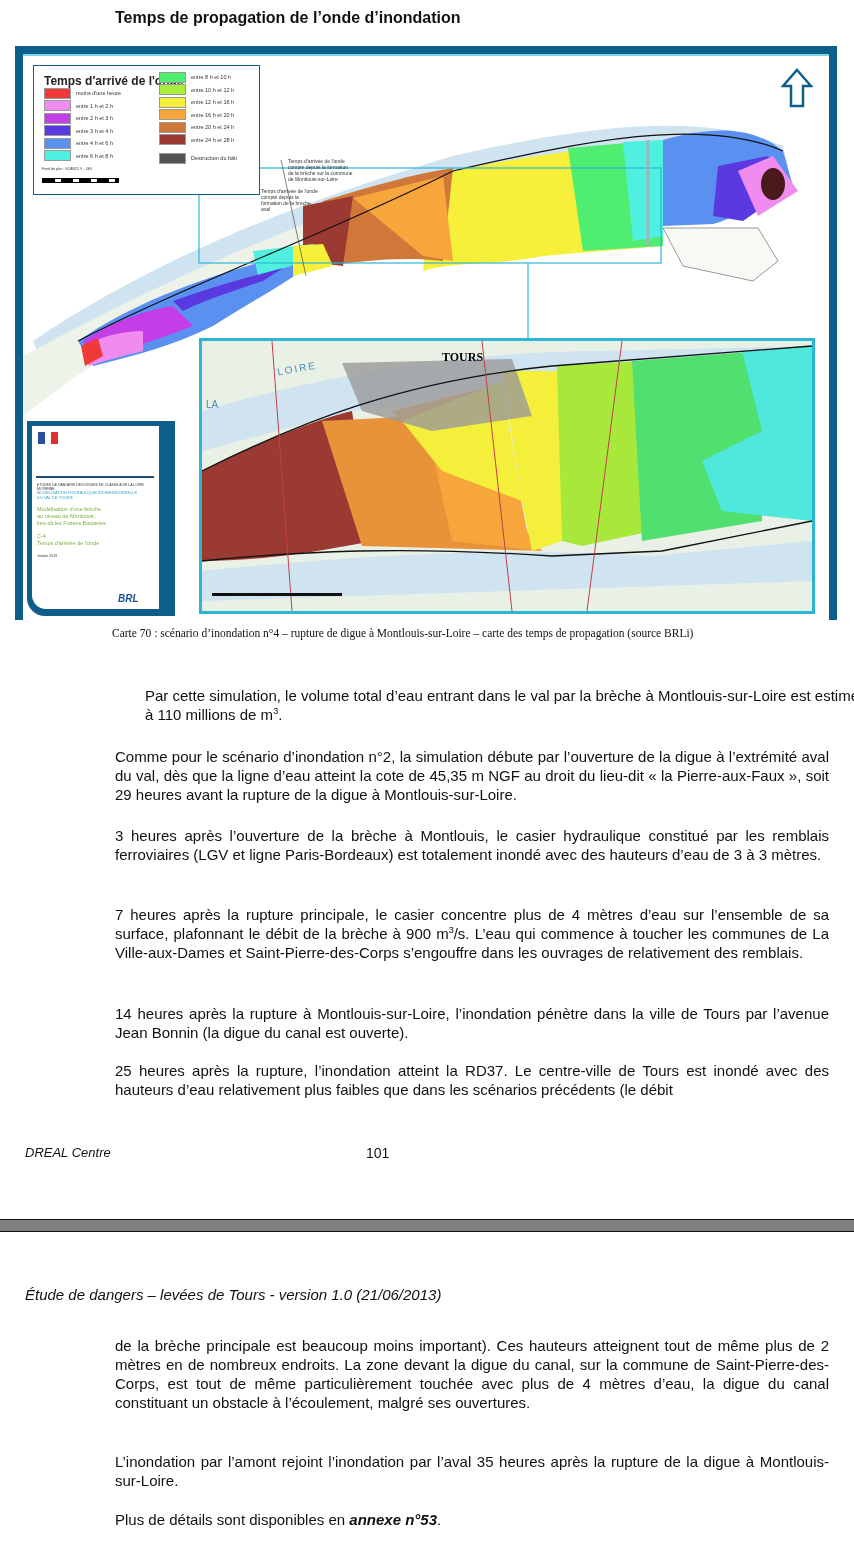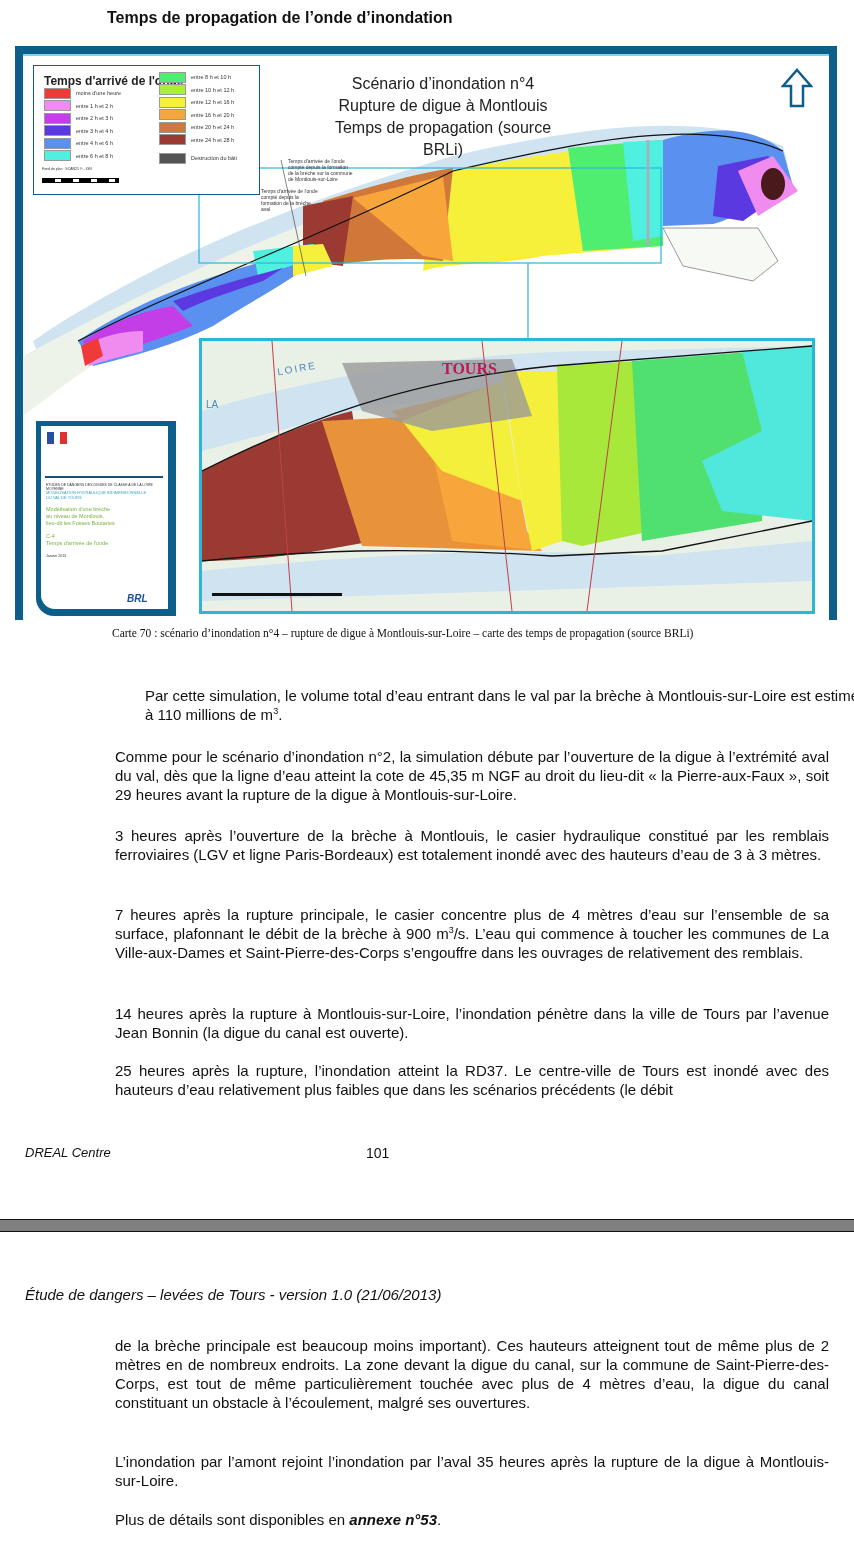"Temps de propagation de l’onde" .section-title { left: 107px -> 115px }
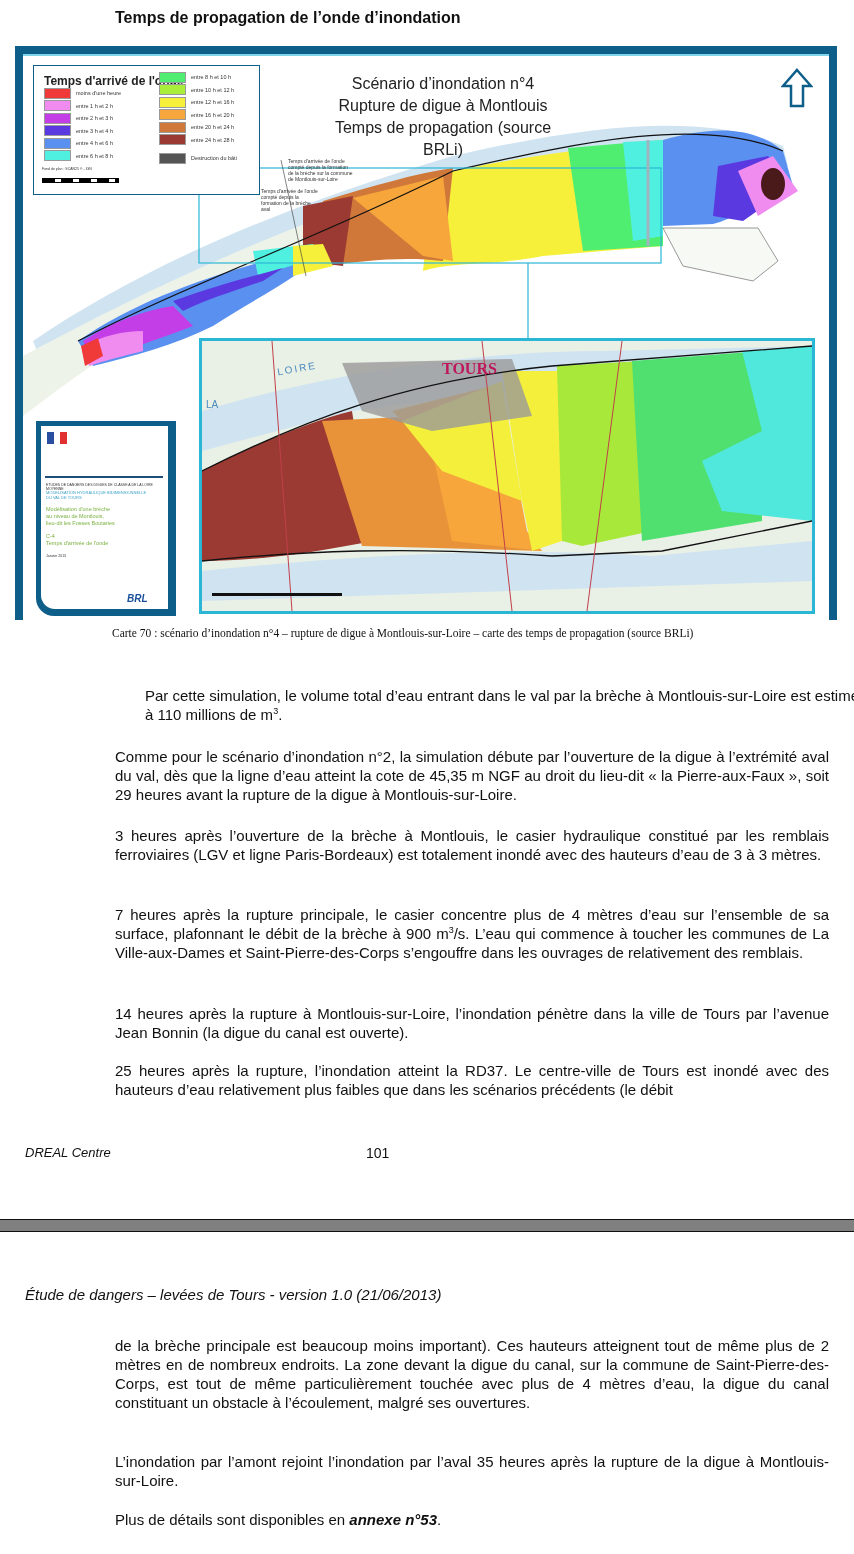"Scénario d’inondation n°4" div.map-title { html: <div> <div>Scénario d’inondation n°4</div> <div>Rupture de digue à Montlouis</div> <div>Temps de propagation (source BRLi)</div> </div> -> none }
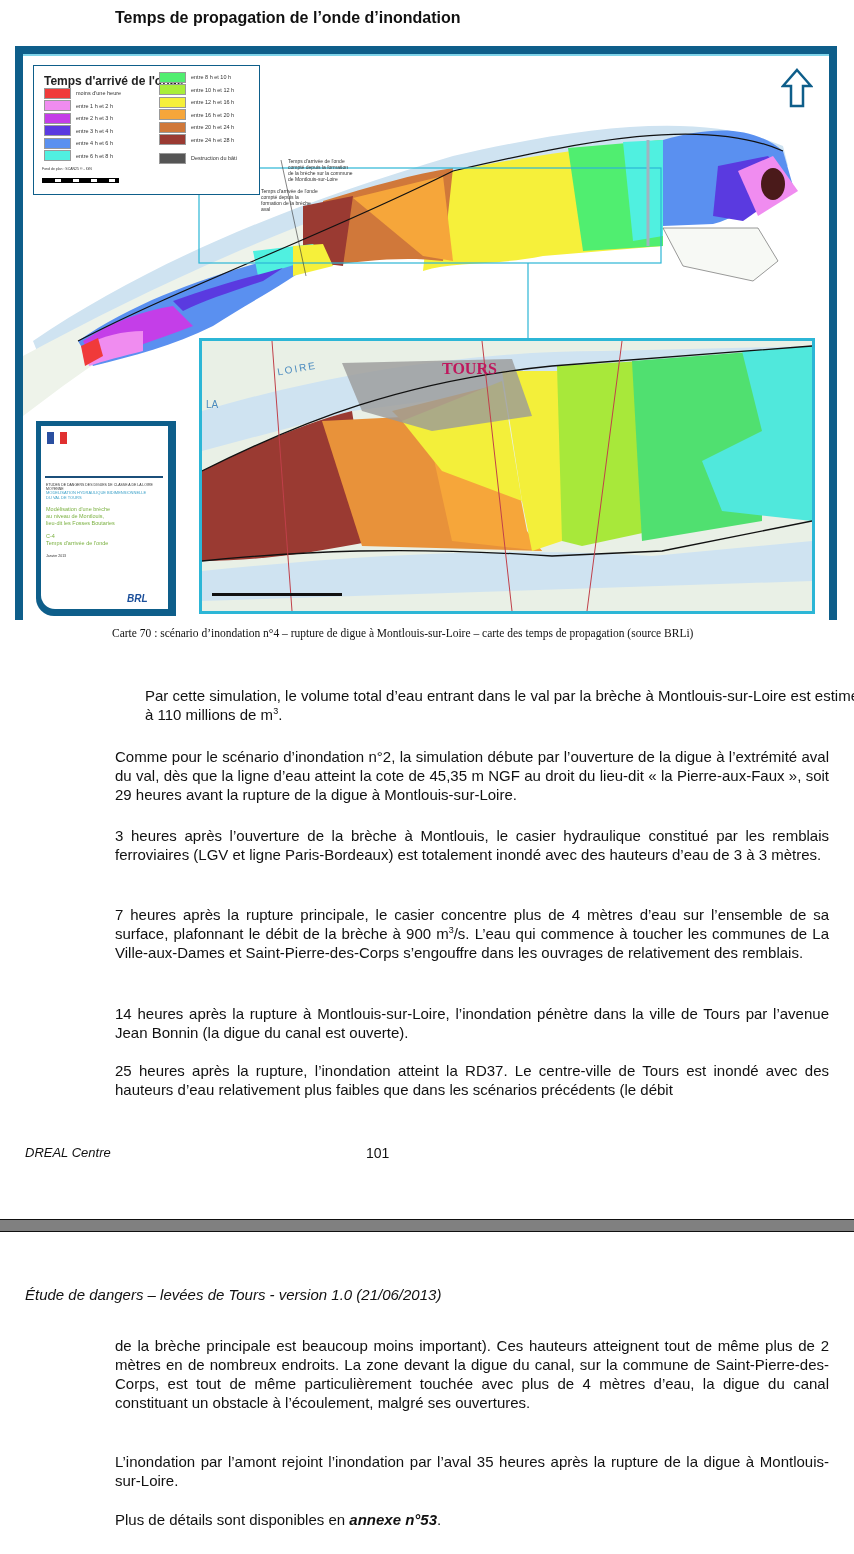"TOURS" div.abs { color: #be185d -> #000000; font-size: 16px -> 12px; top: 19px -> 9px }
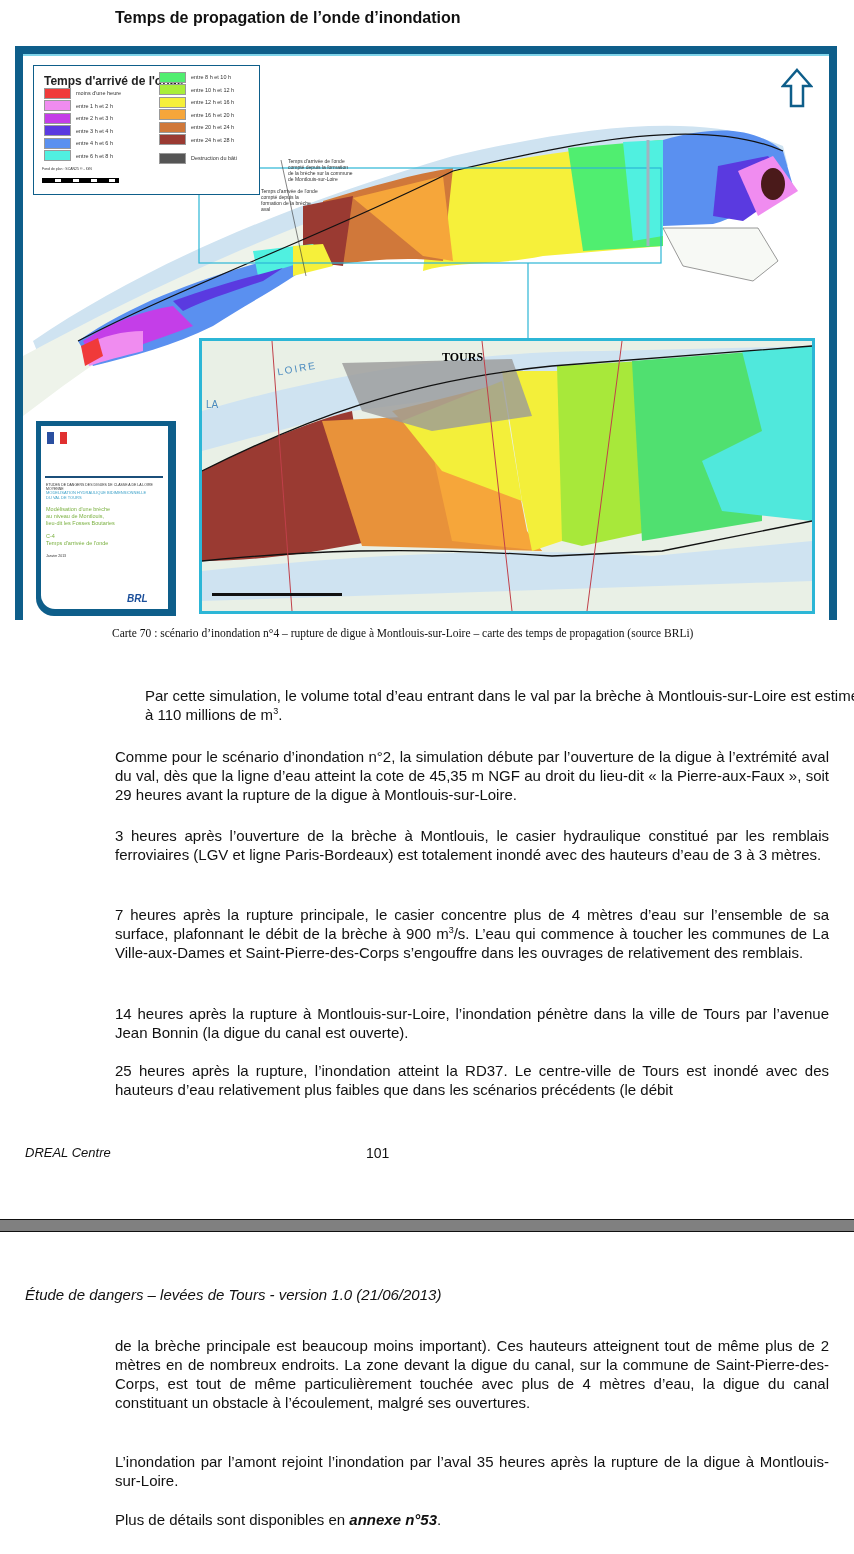"BRL" .cover-card { left: 13px -> 4px; padding-left: none -> 8px }
